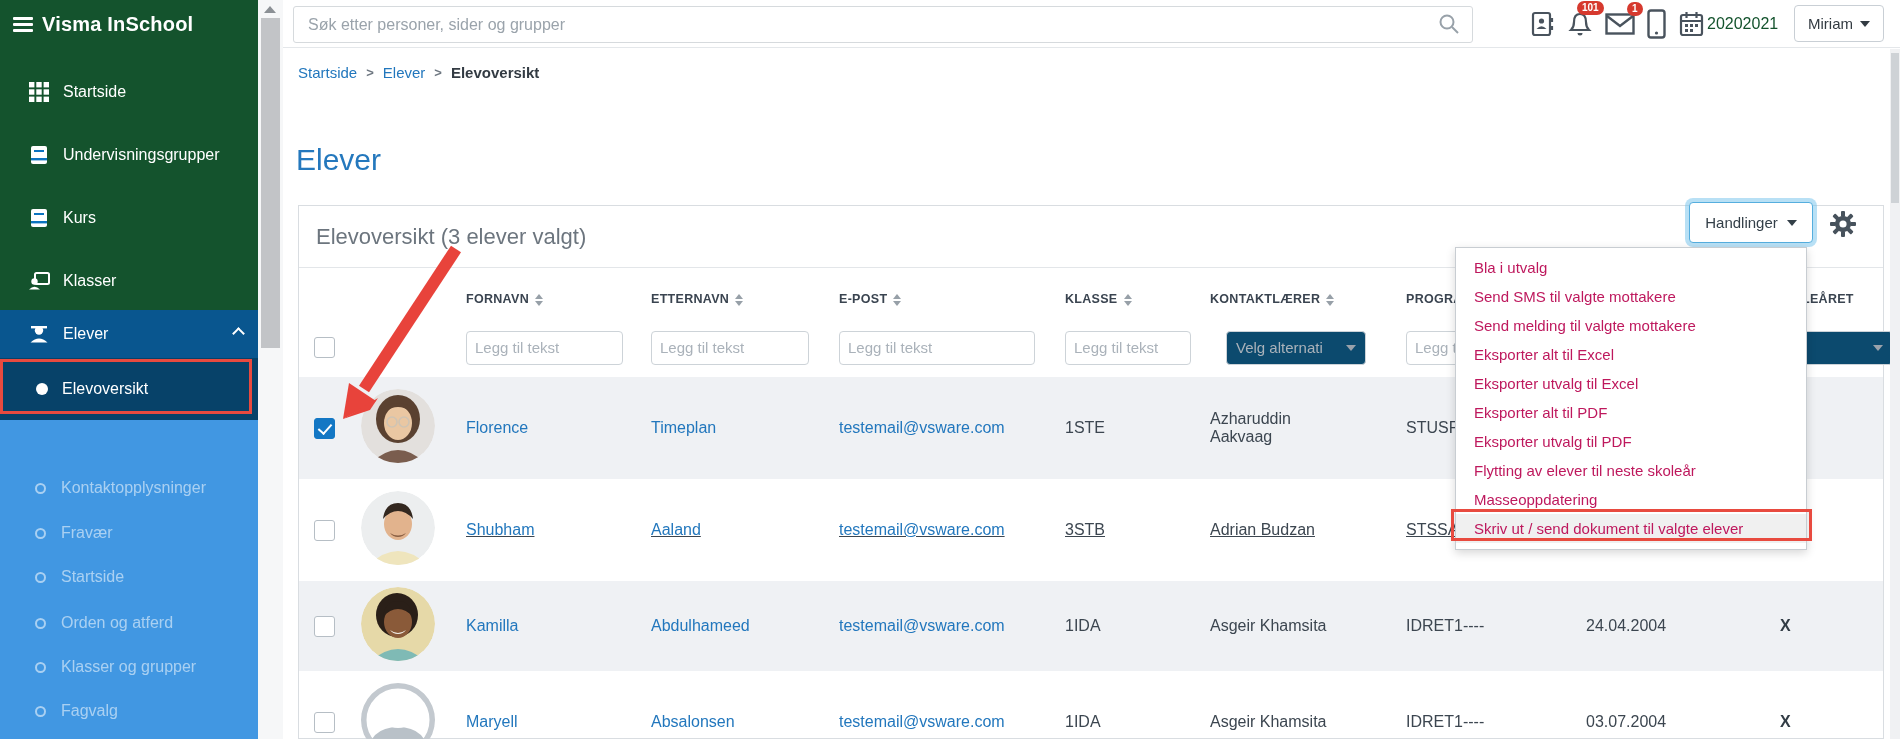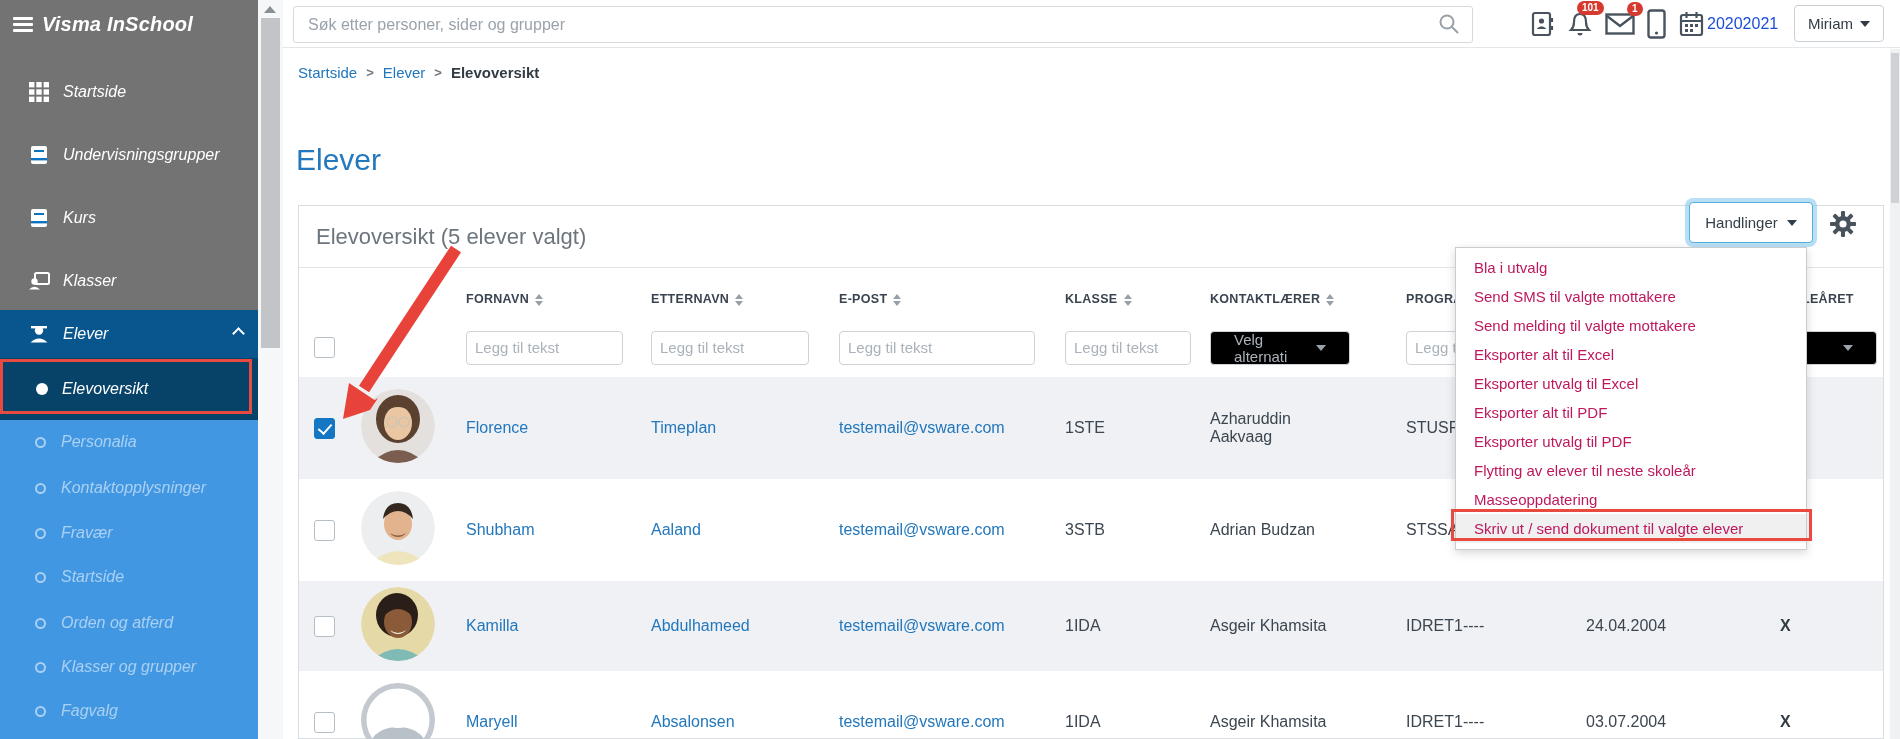"Visma InSchool" #sidebar { background: #737373 -> #14532d; font-style: italic -> none }
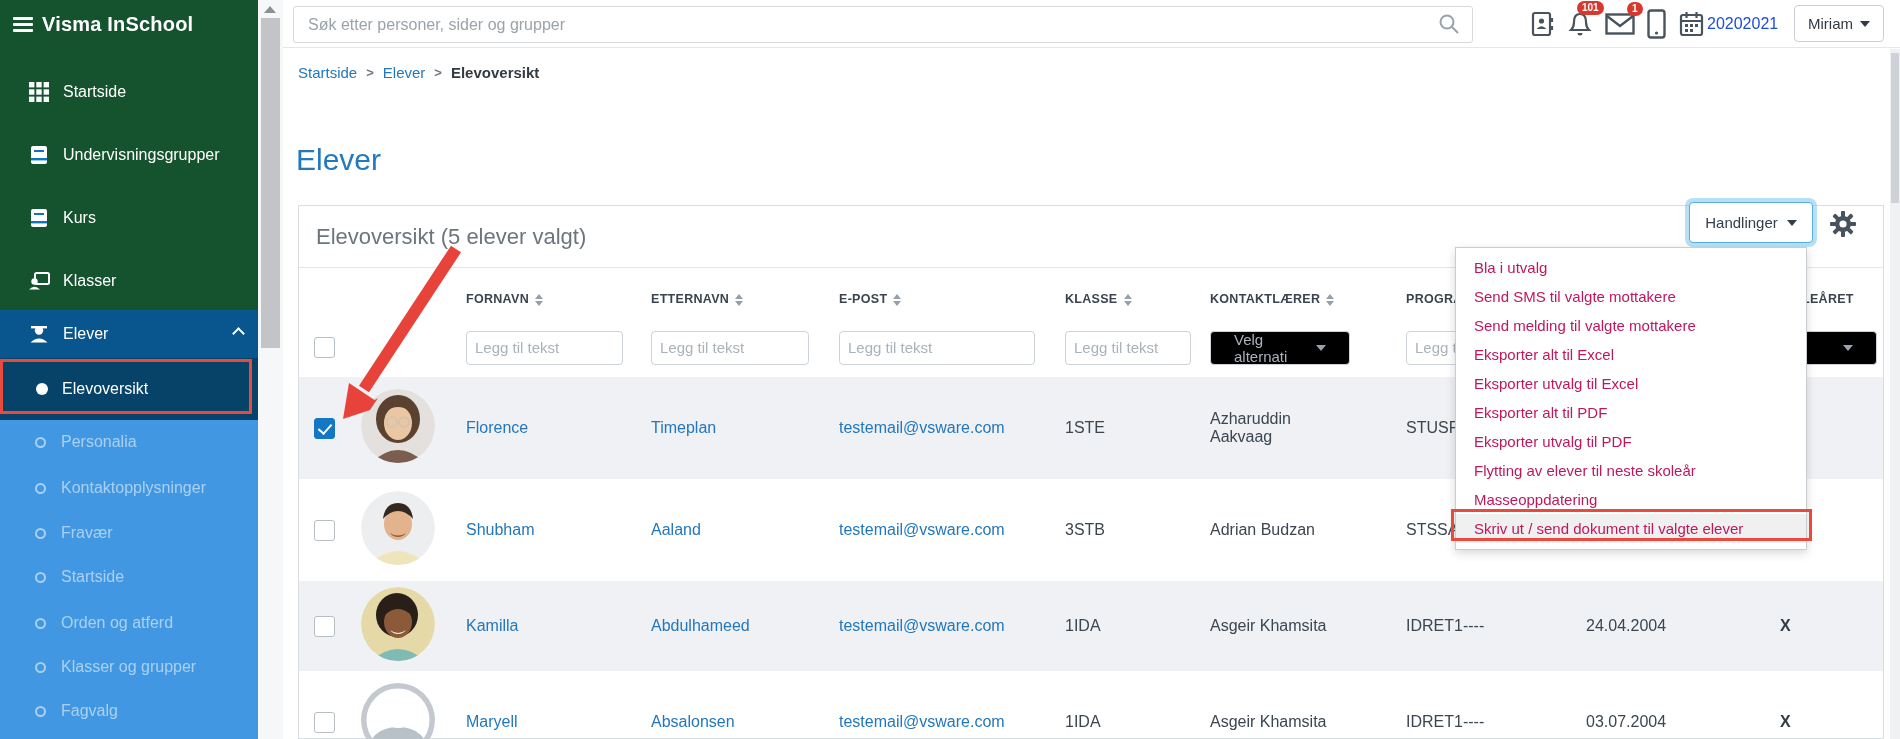"20202021" #year-label { color: #1d4ed8 -> #14532d }
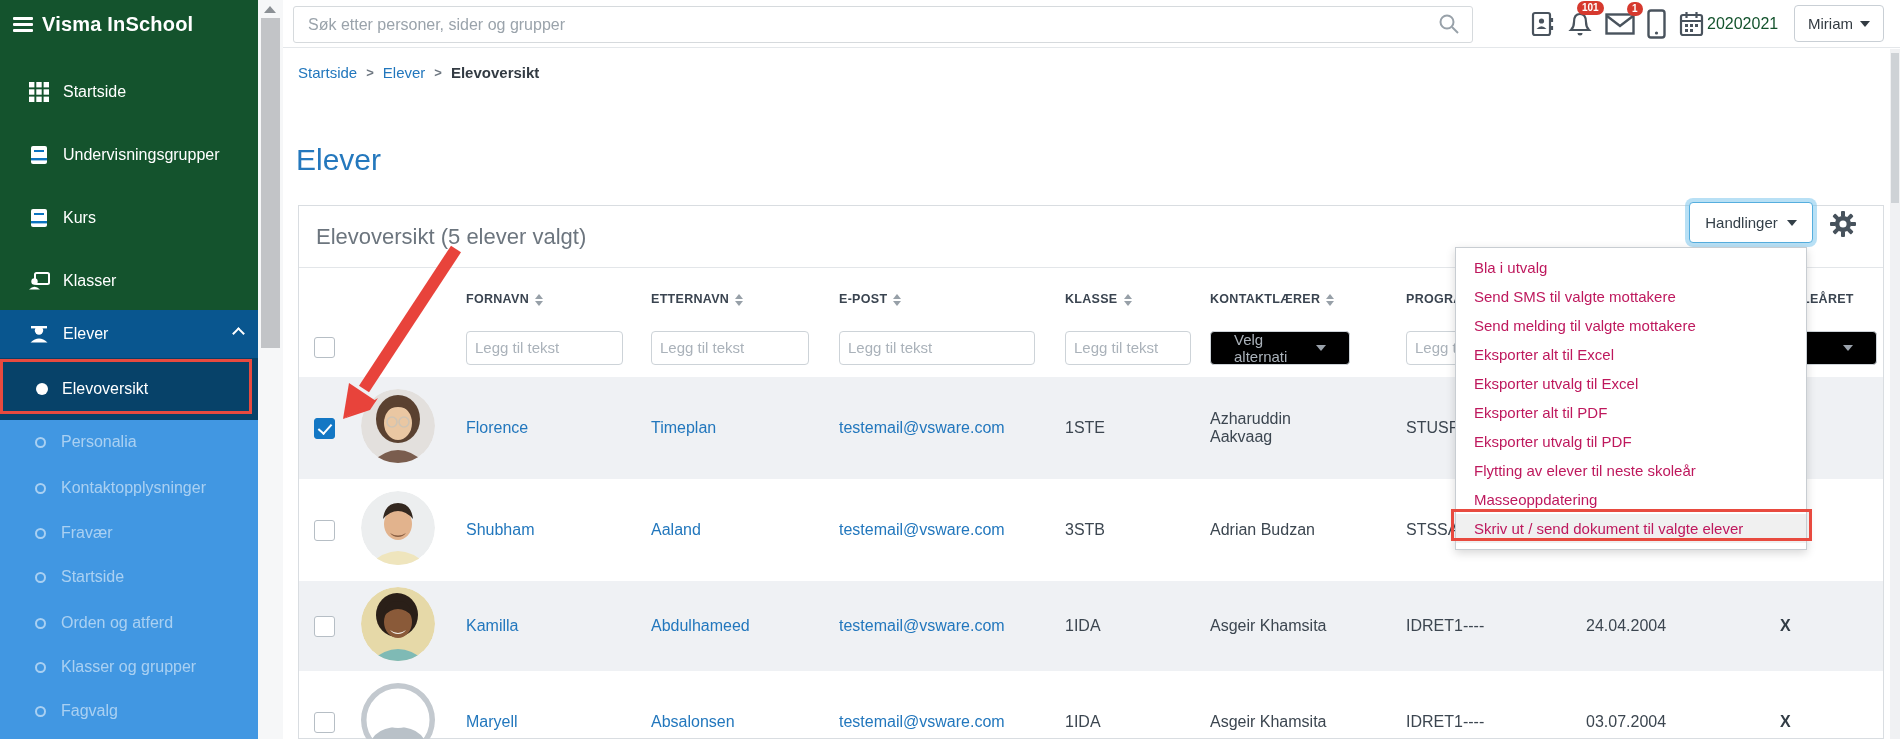"Elevoversikt (5 elever valgt)" div { text: 5 -> 3 }
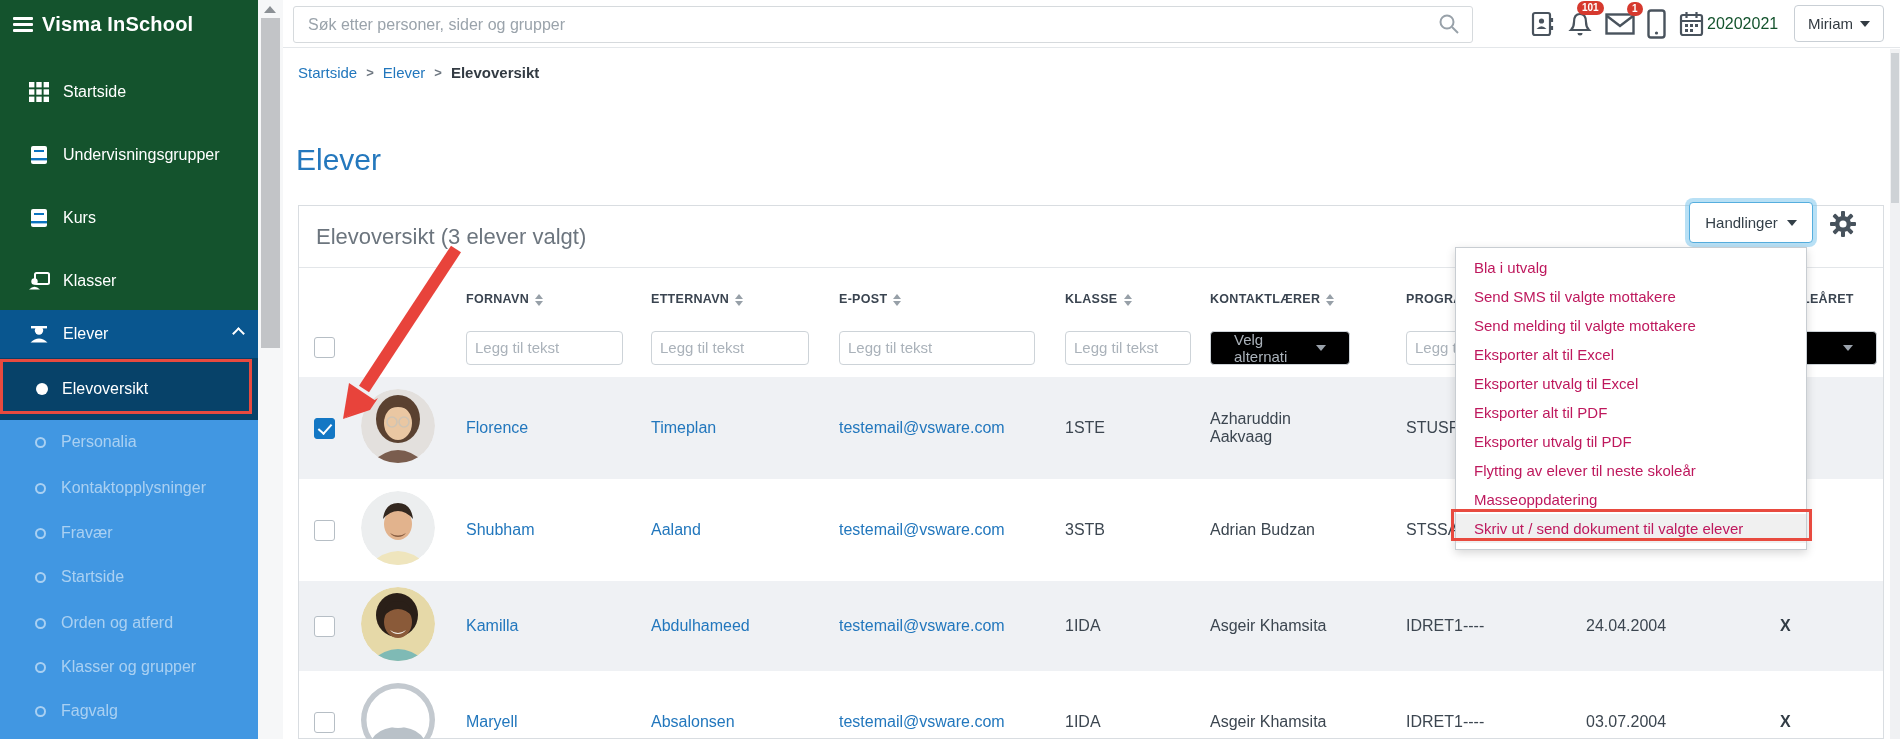"Velg alternati" .flt-select { background: #000000 -> #0c4a6e; margin-left: none -> 16px; padding: 0 23px -> 0 9px }
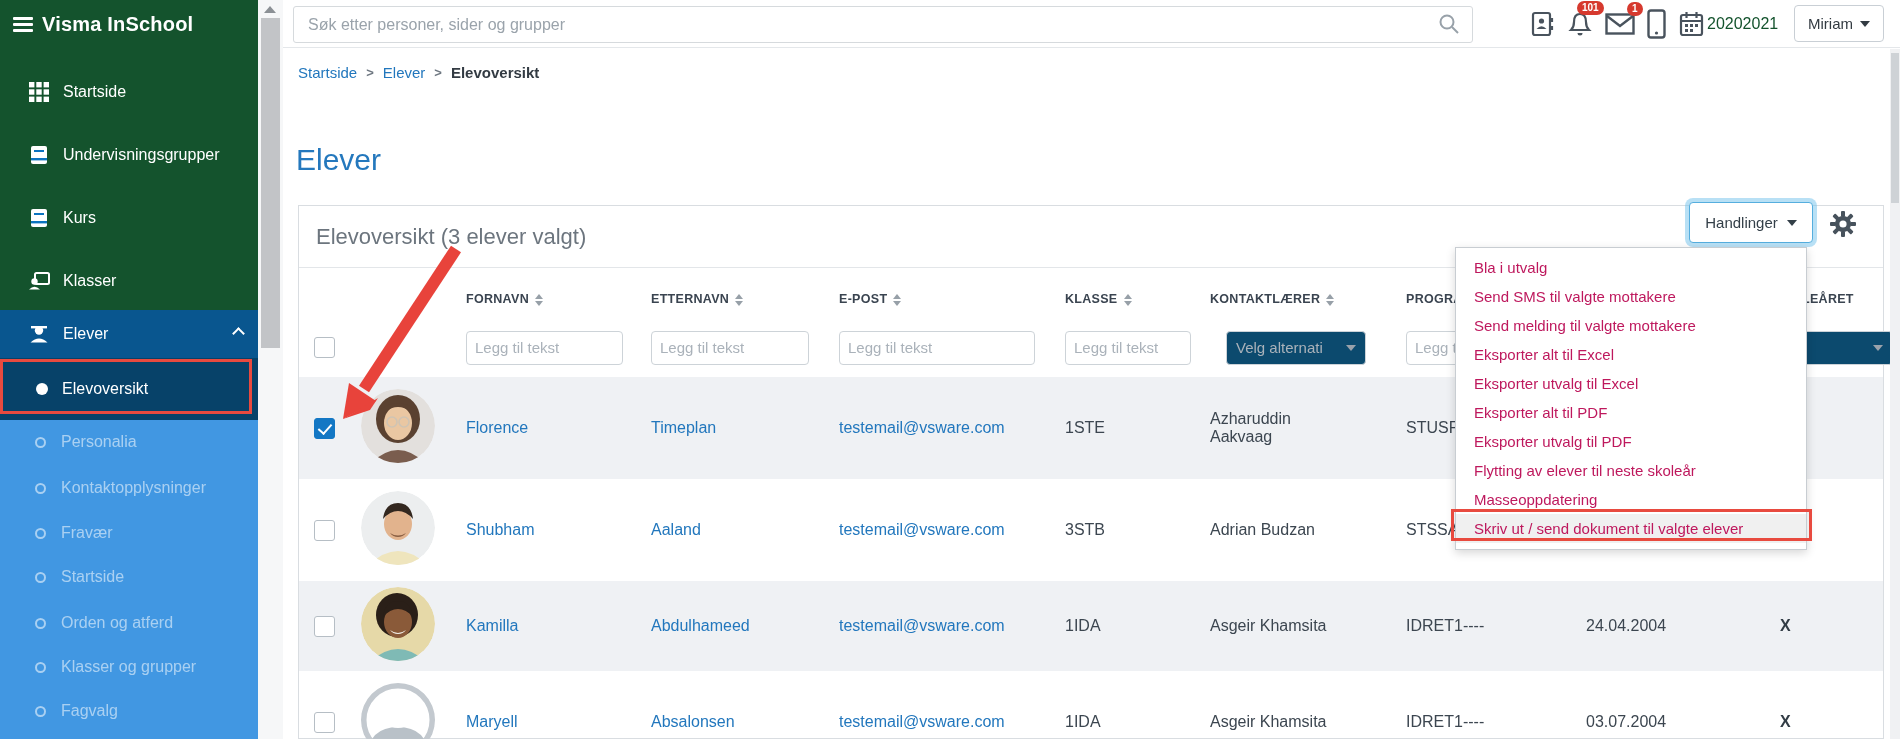"Personalia" div.sub-item { html: <div> <span></span> <span>Personalia</span> </div> -> none }
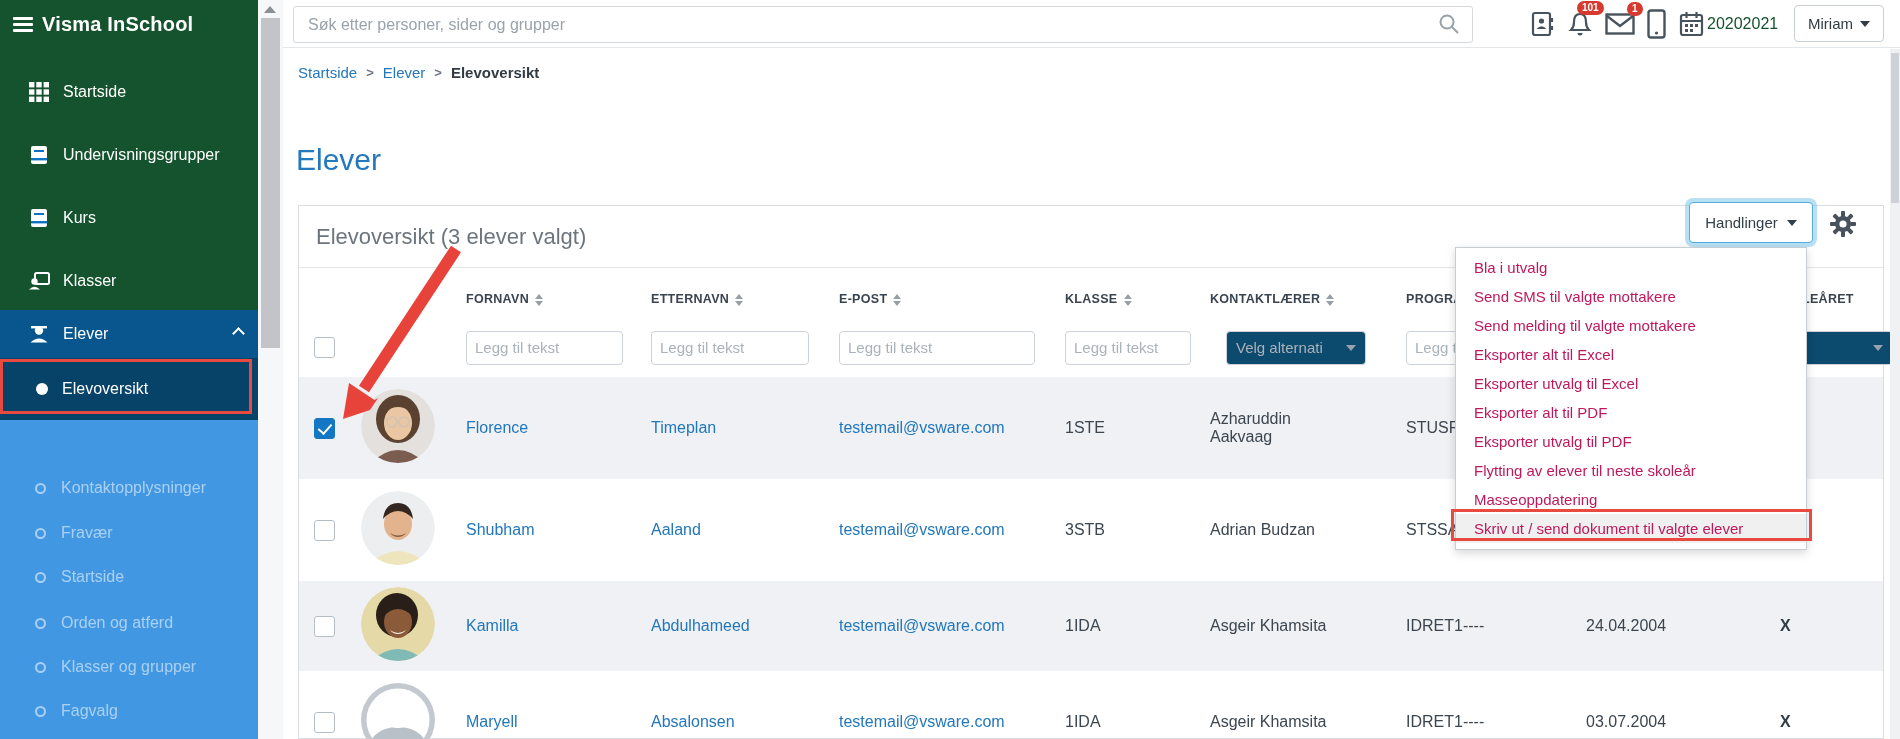"Shubham" tr.r2 td { text-decoration: none -> underline }
